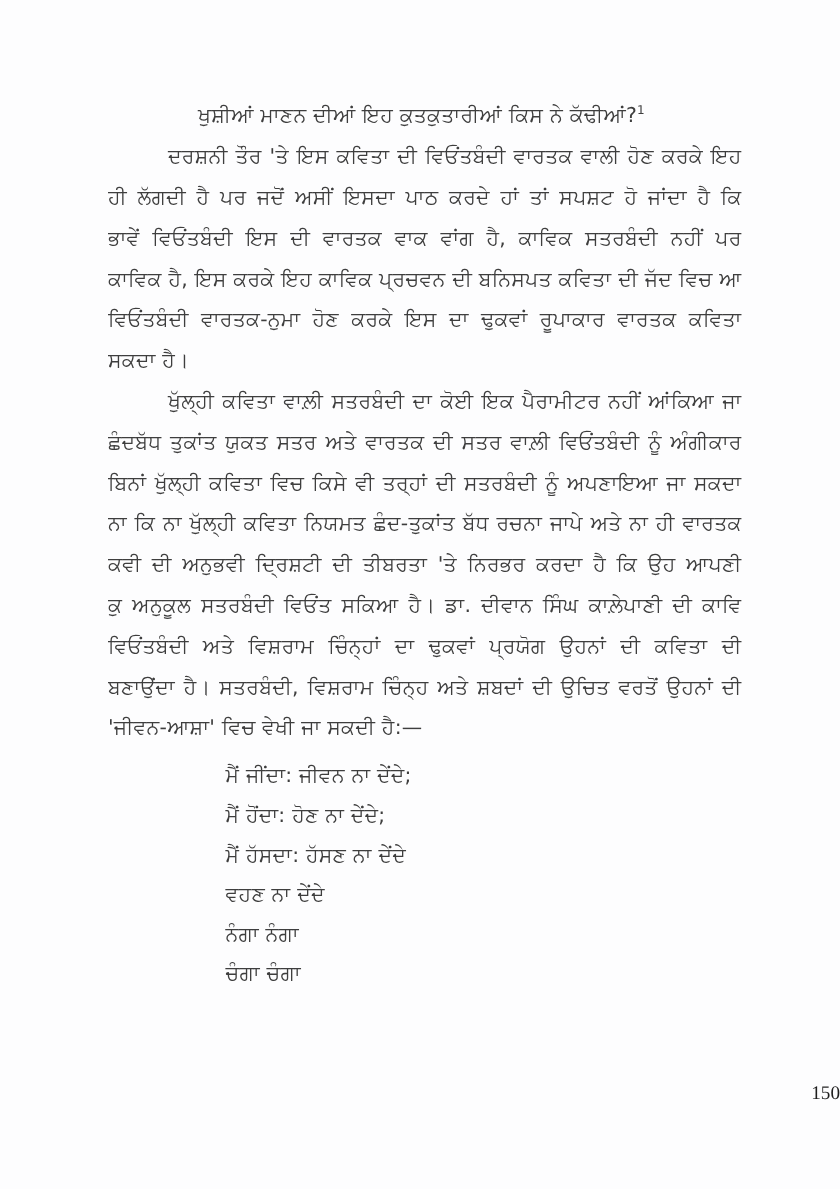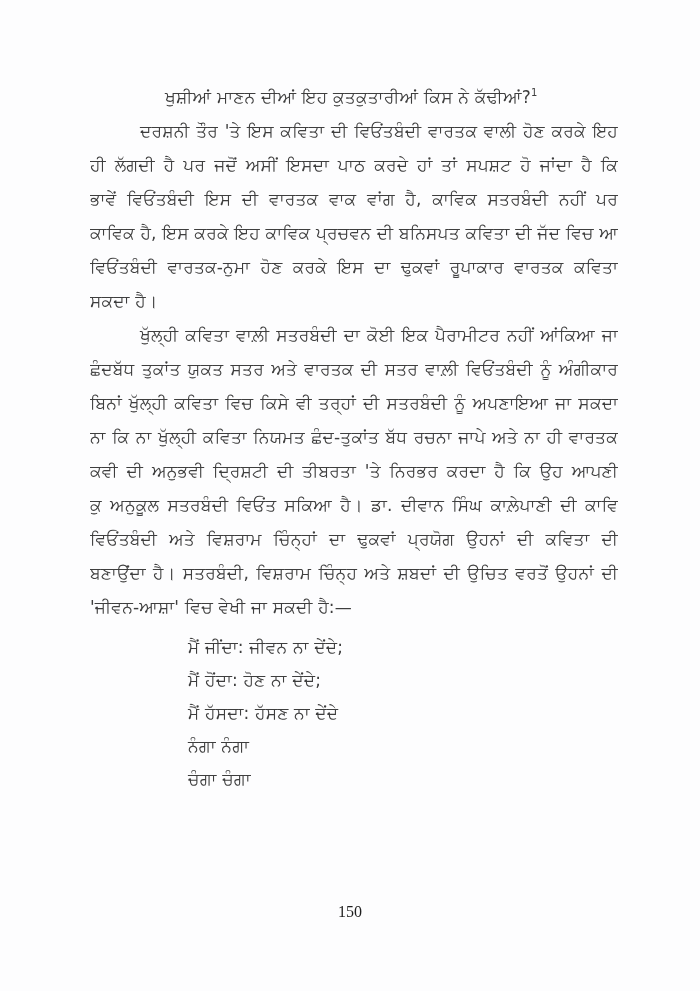"ਵਹਣ ਨਾ ਦੇਂਦੇ" div.poem-line { html: none -> <div>ਵਹਣ ਨਾ ਦੇਂਦੇ</div> }
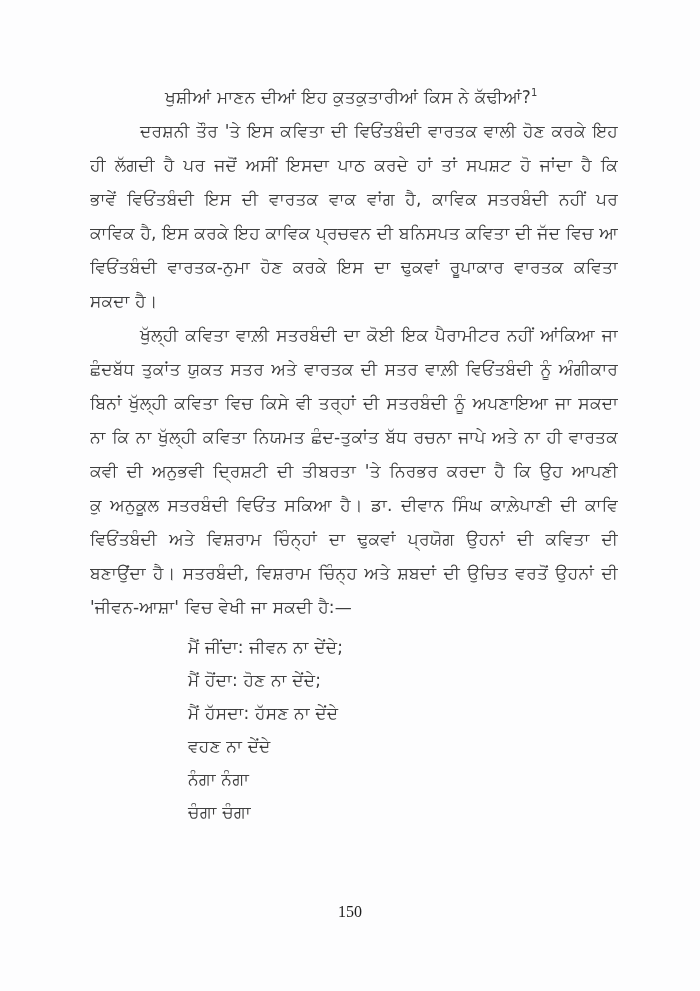"150" .pagenum { text-align: center -> right }
